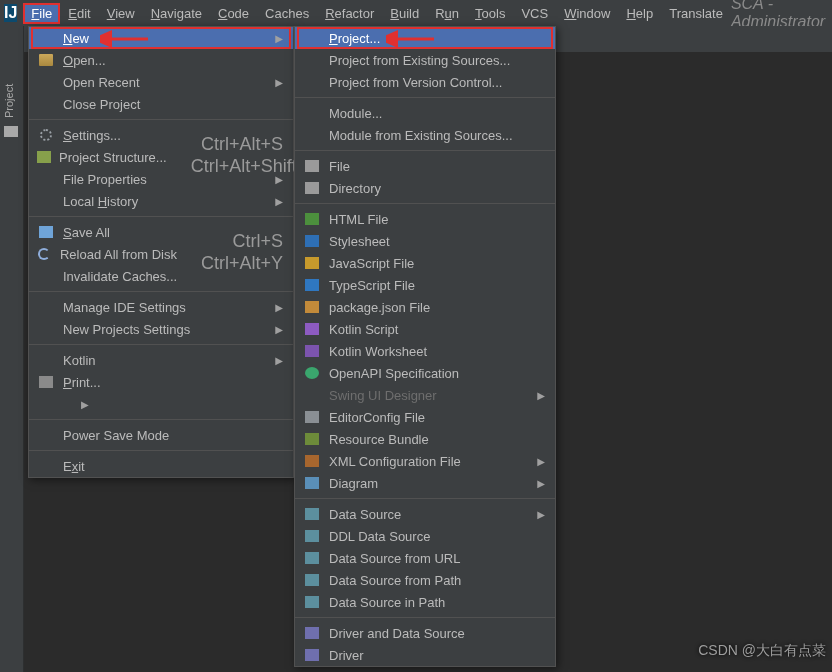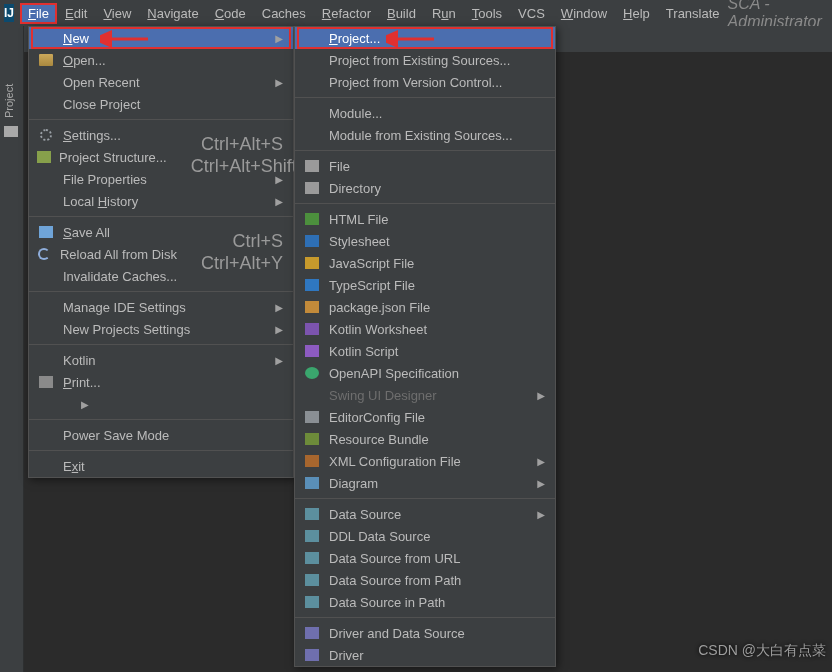"IJ" .app-icon { font-size: 12px -> 16px }
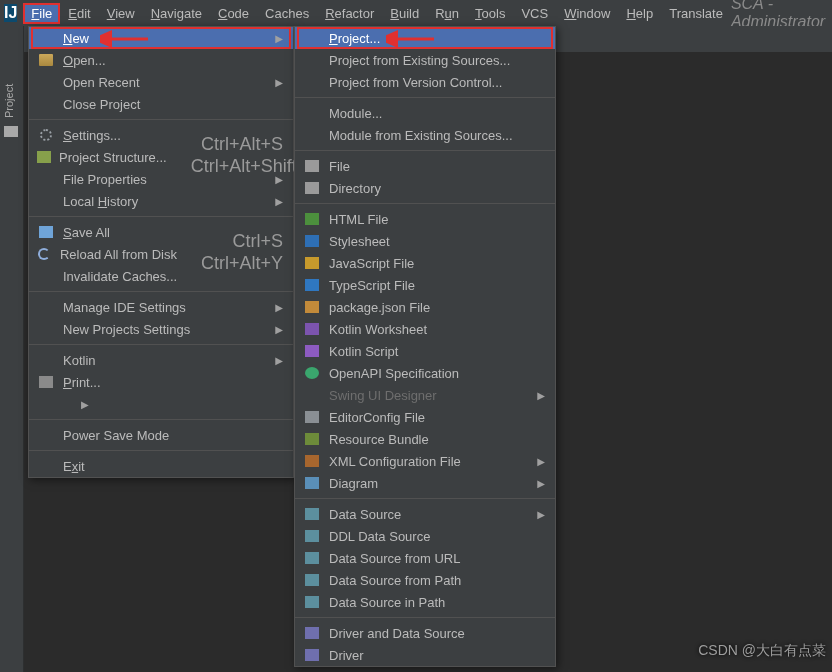"Kotlin Worksheet" div.row { order: before "Kotlin Script" -> after "Kotlin Script" }
